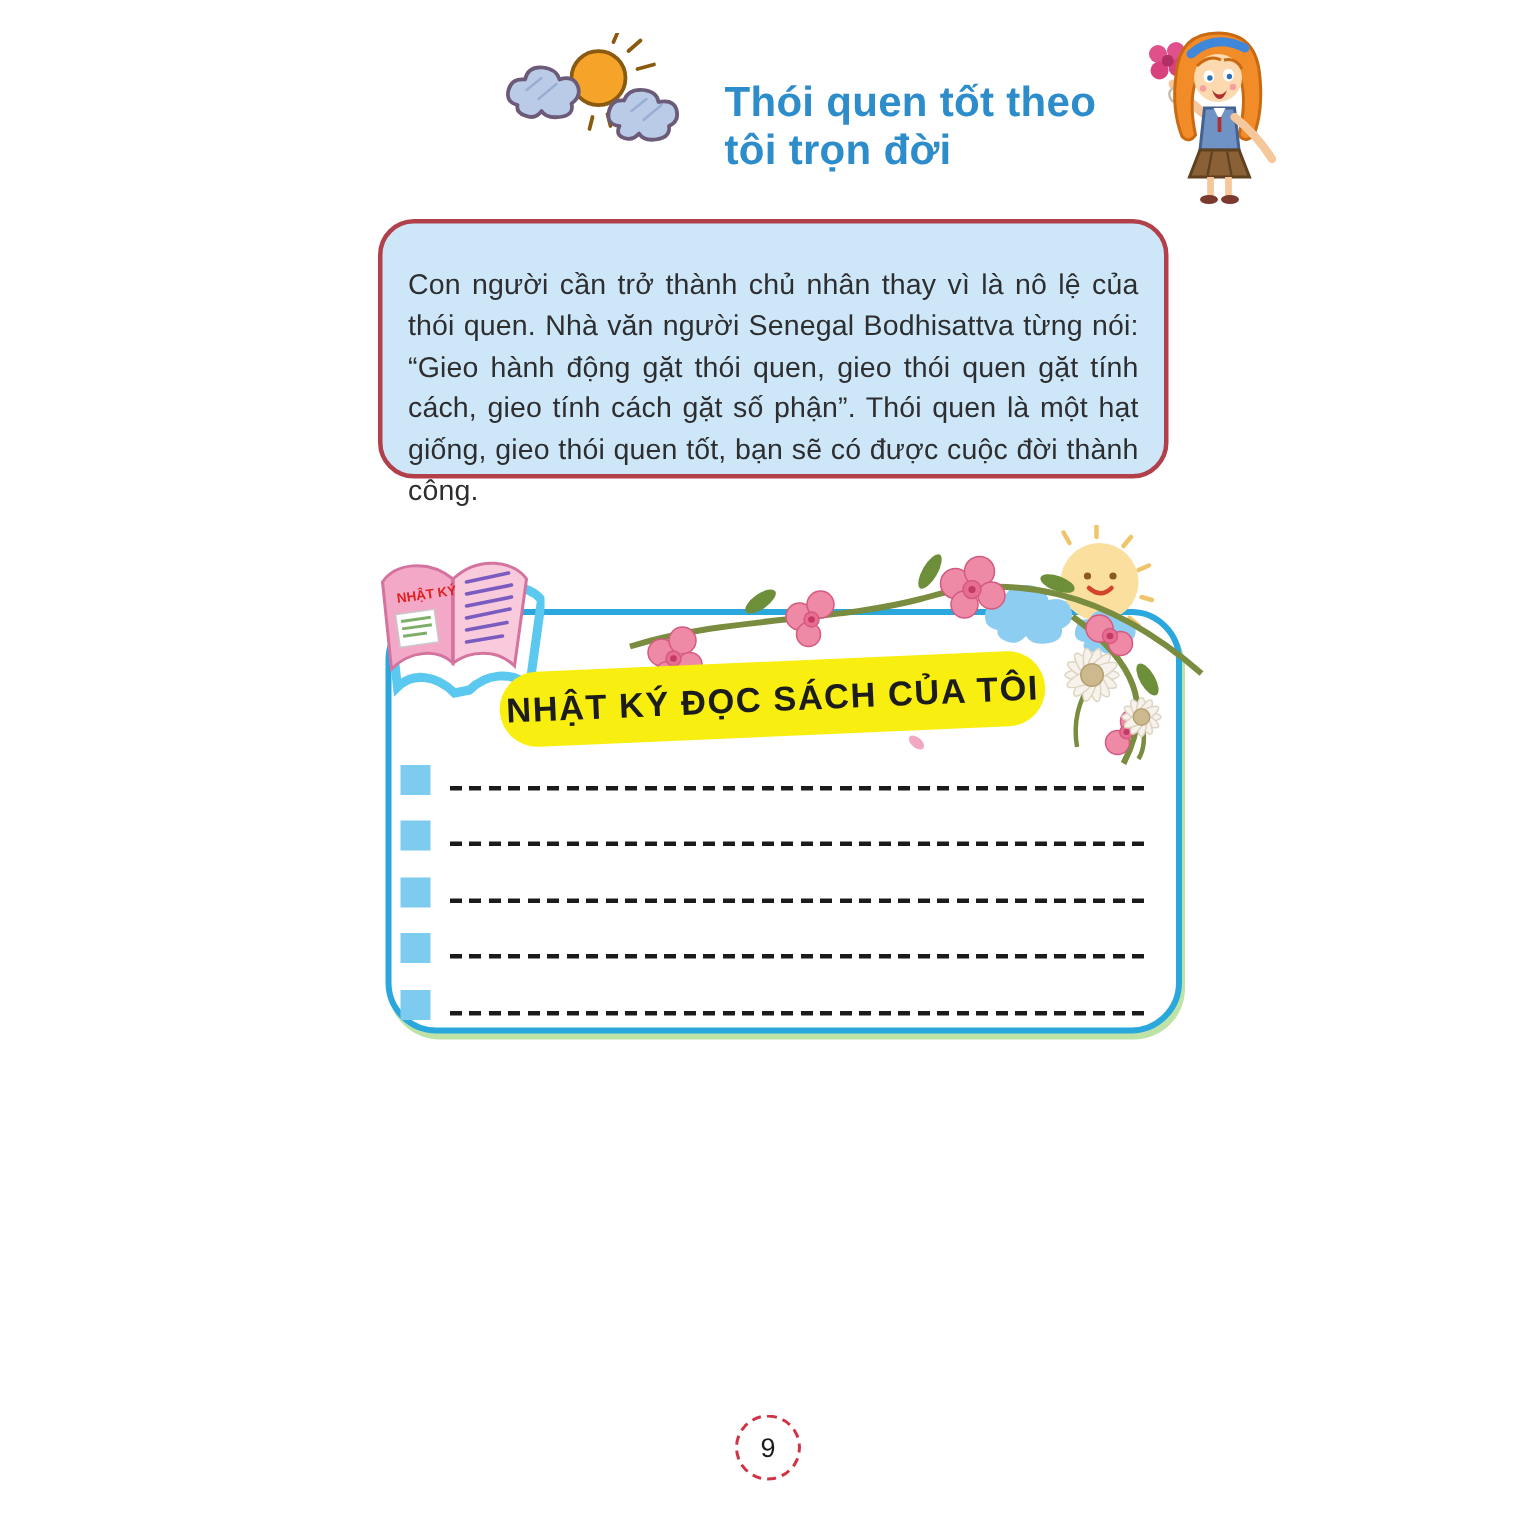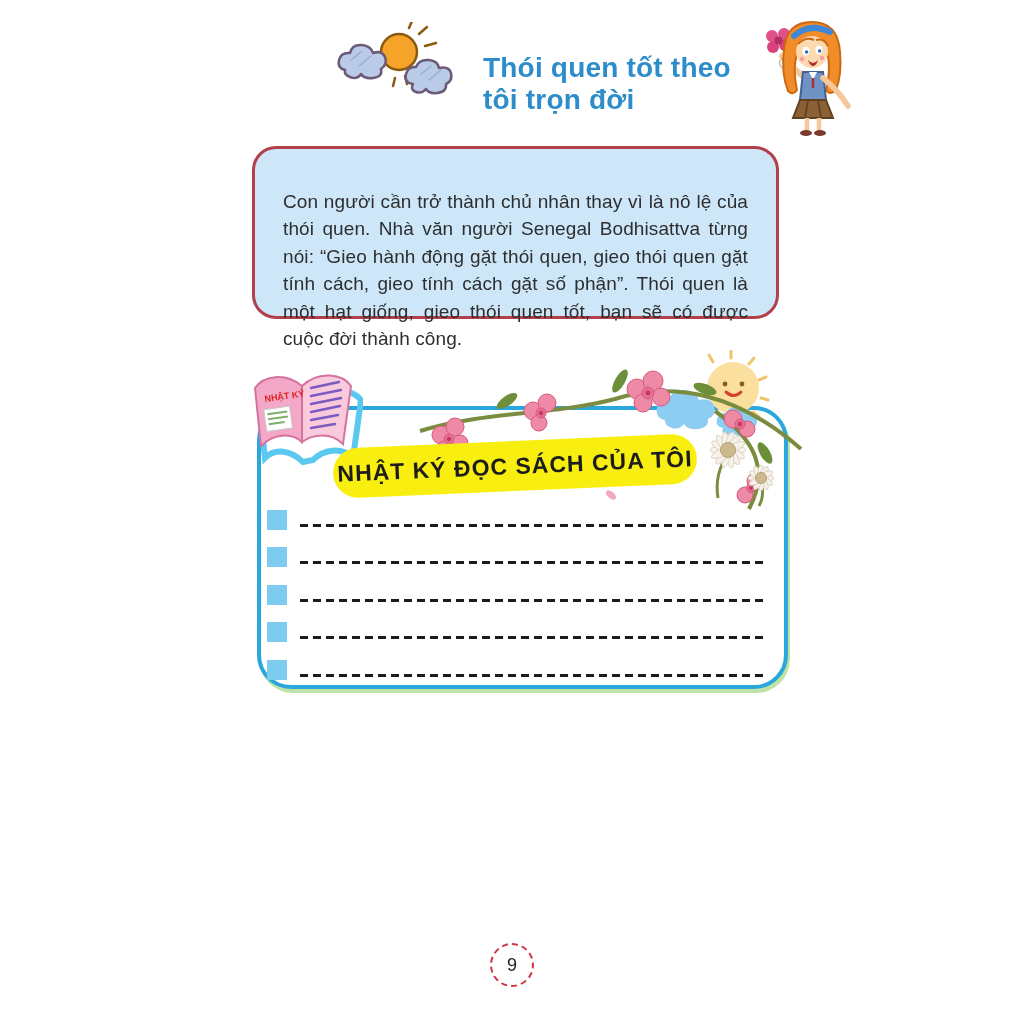"Con người cần trở thành" .lesson-box p { margin: 15px -> 4px }
